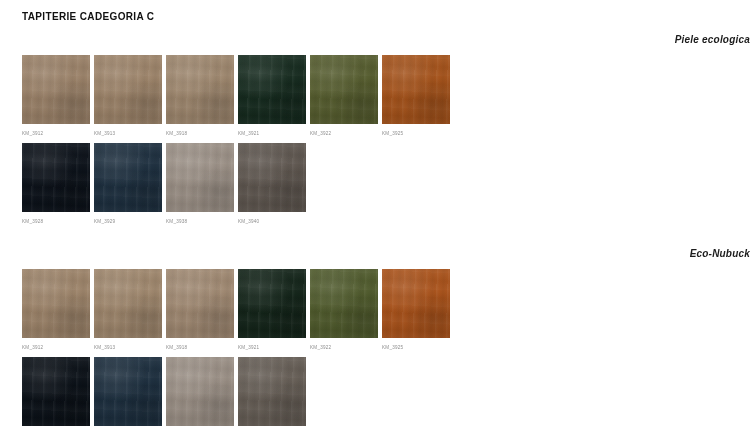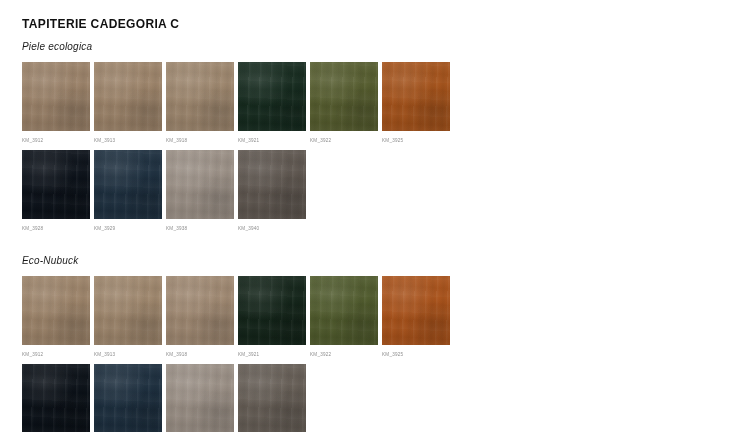"TAPITERIE CADEGORIA C" .catalog-title { font-size: 12px -> 10px; margin: 7px 0 11px 0 -> 0 0 11px 0 }
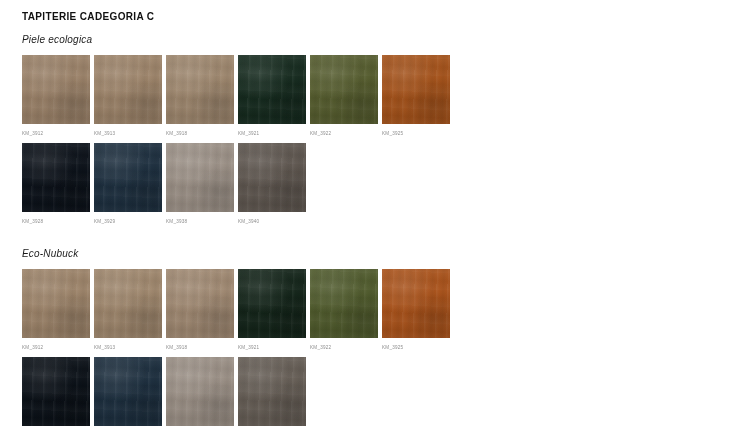"Piele ecologica" .section-title { font-weight: normal -> bold; text-align: none -> right }
